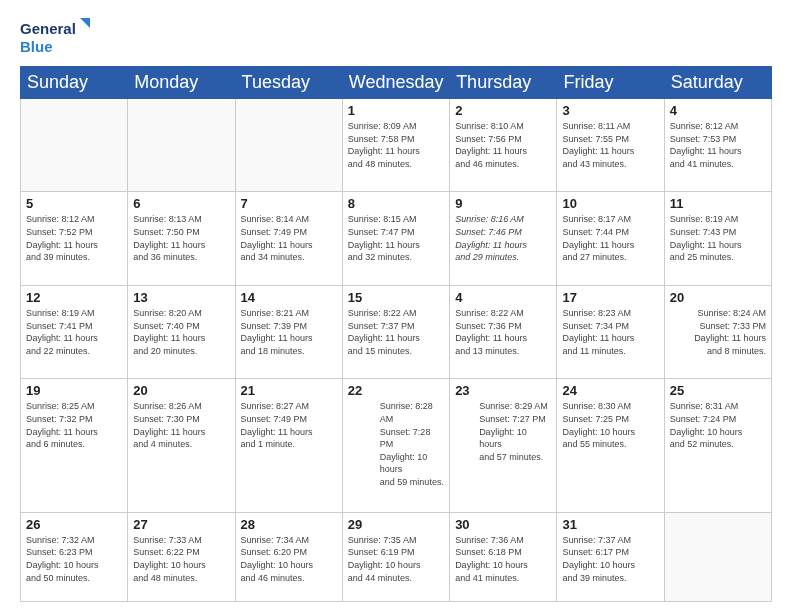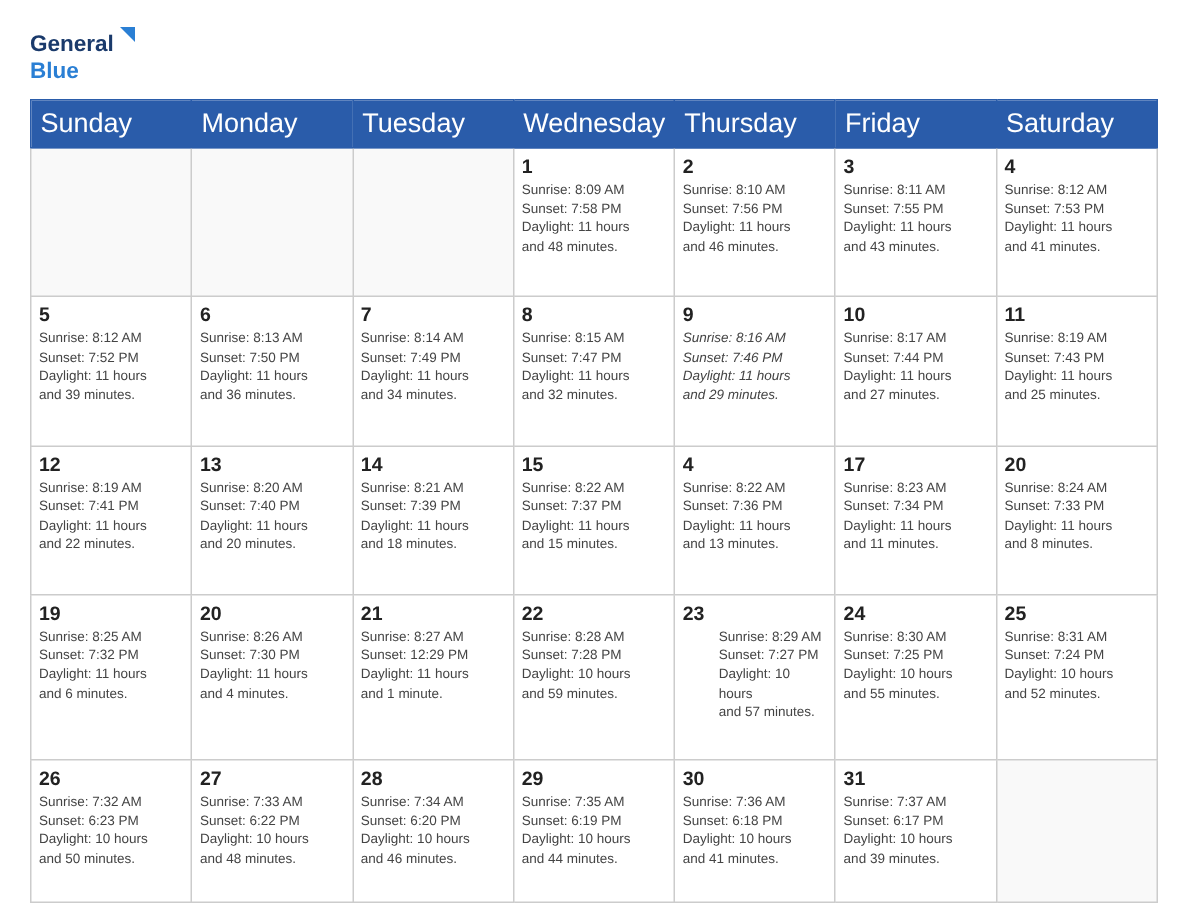"Sunrise: 8:24 AM" div.day-info { text-align: none -> right }
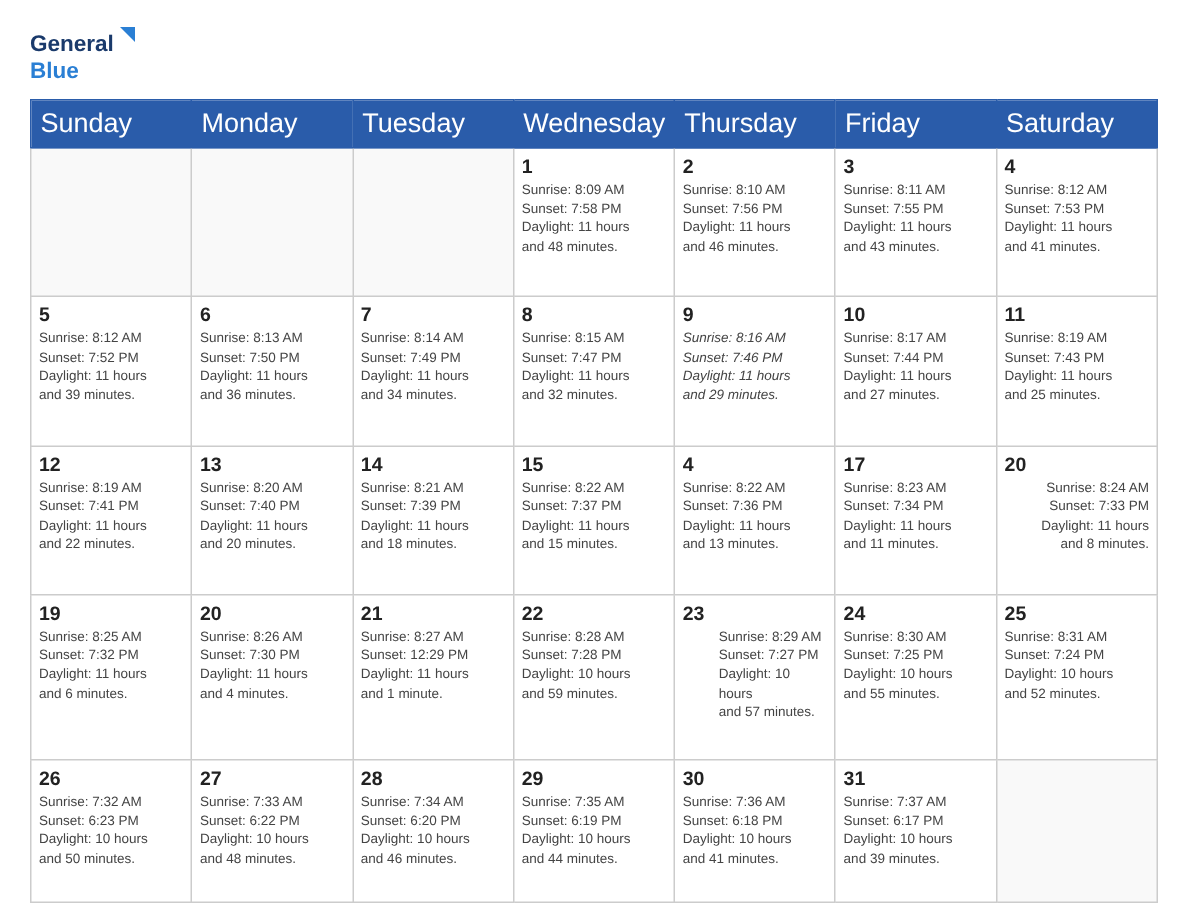"Sunrise: 8:27 AM" div.day-info { text: 12:29 -> 7:49 }
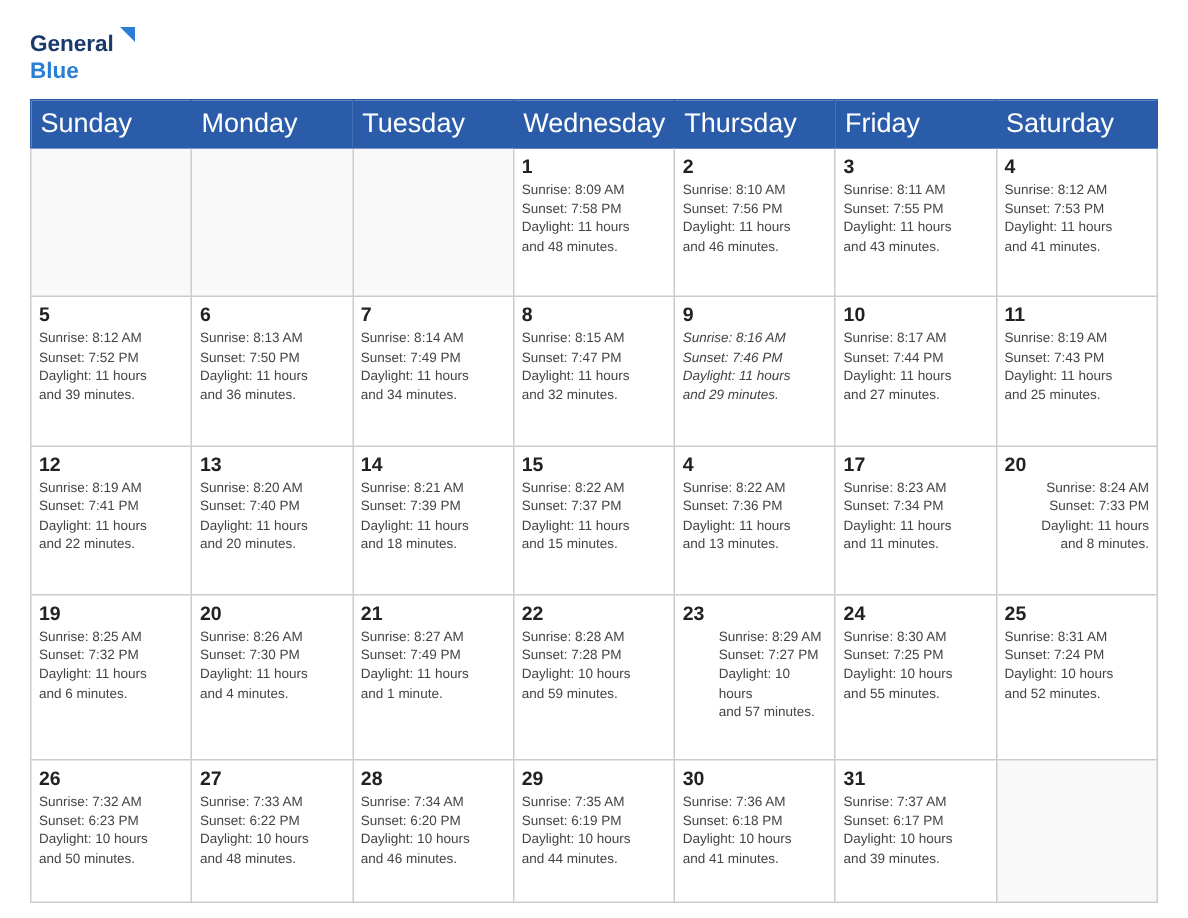"Sunrise: 8:28 AM" div.day-info { margin-left: none -> 32px }
